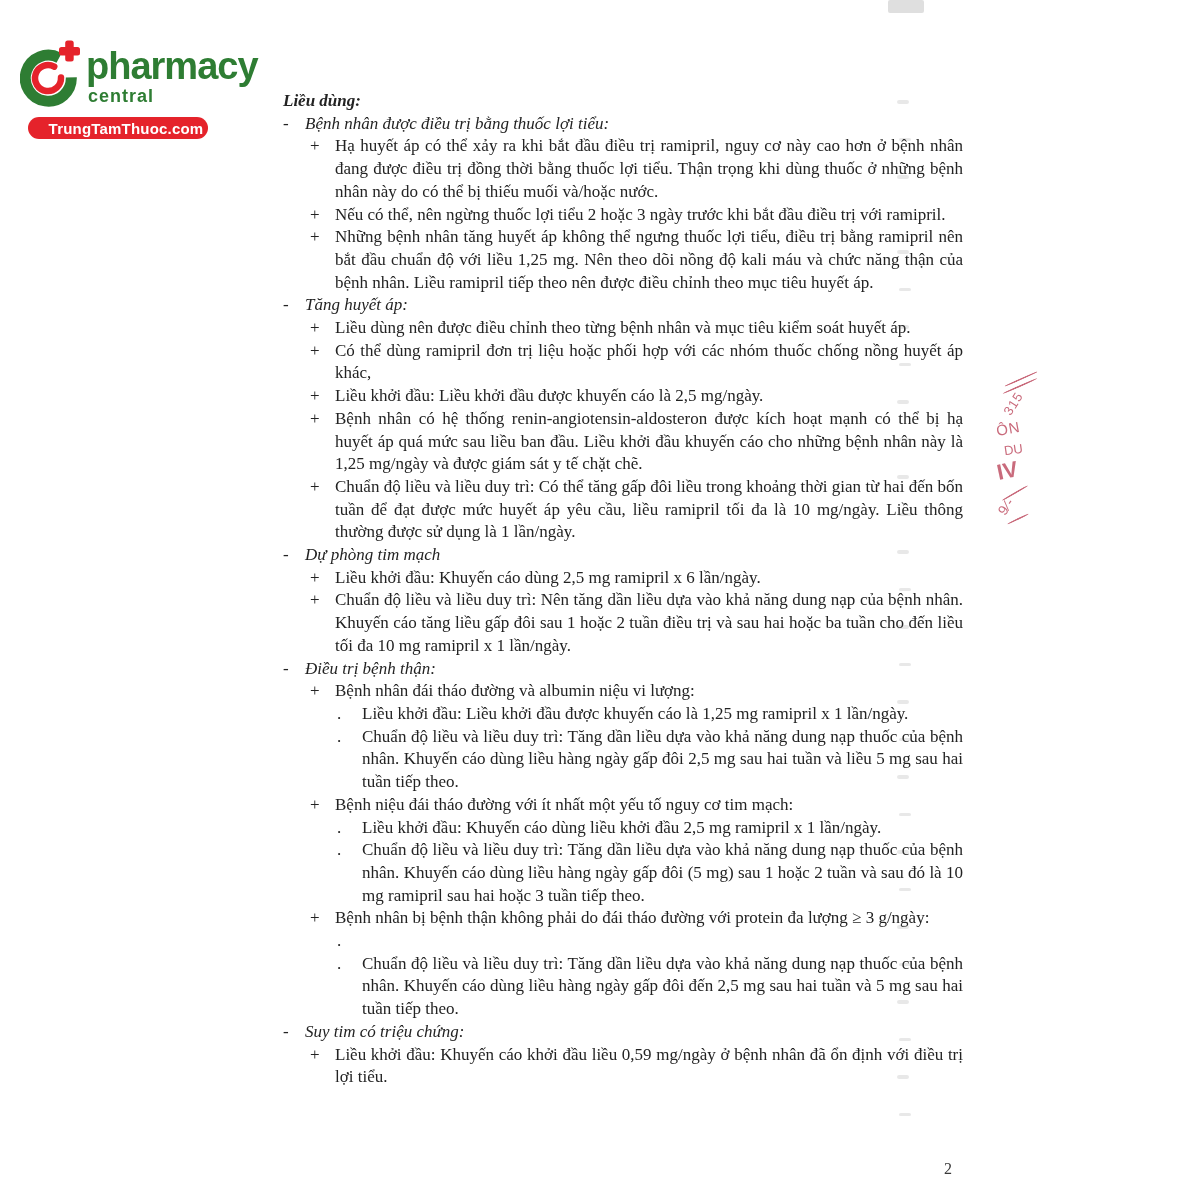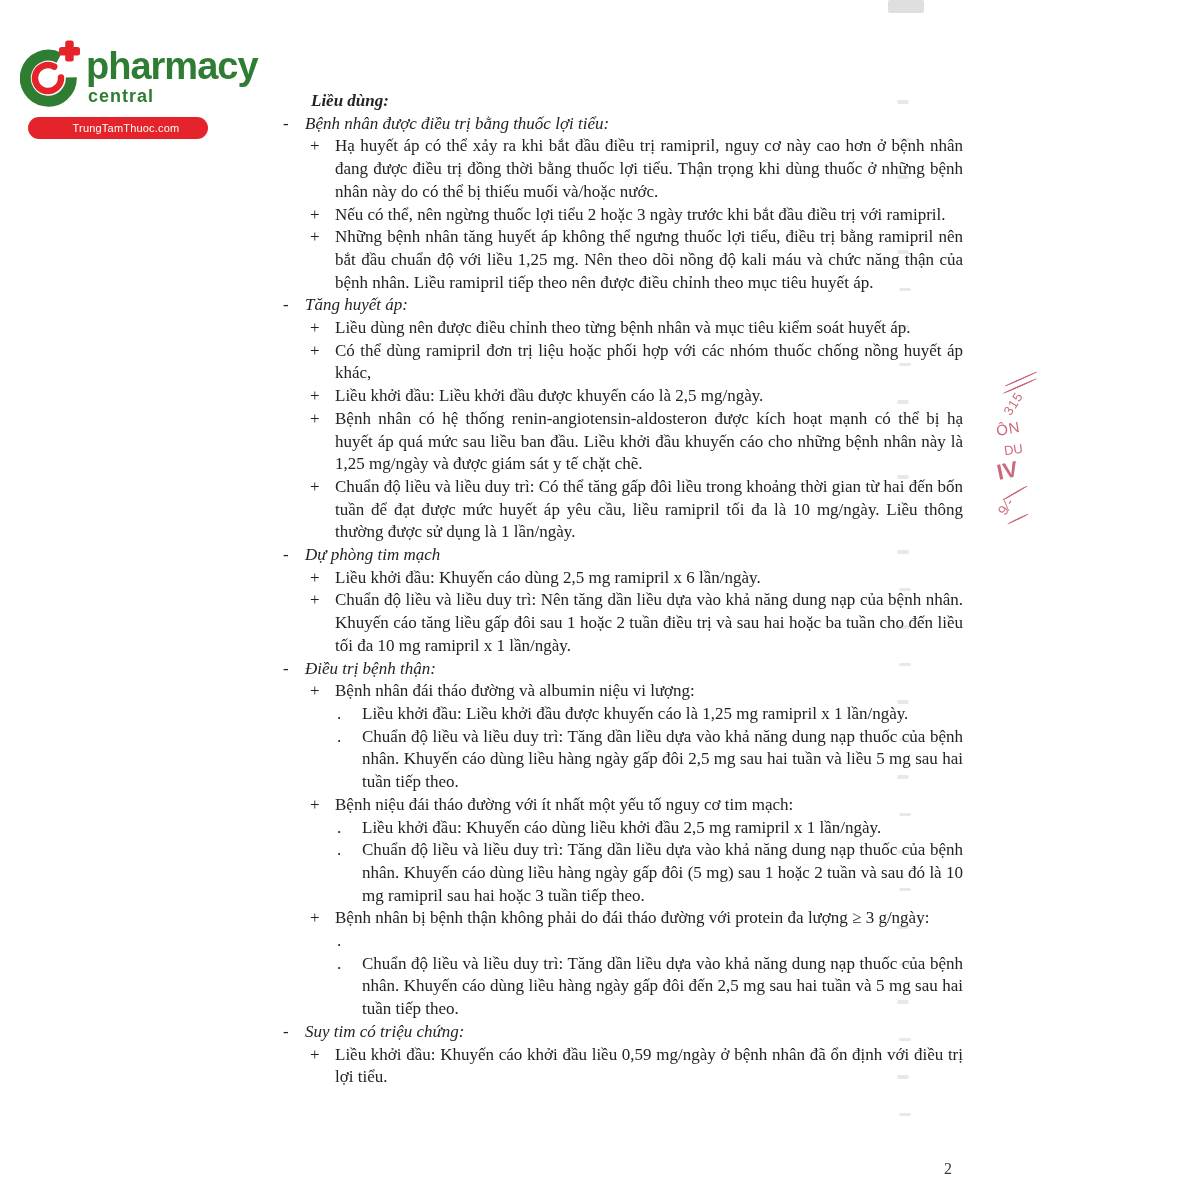"Liều dùng:" .heading { margin-left: 28px -> none }
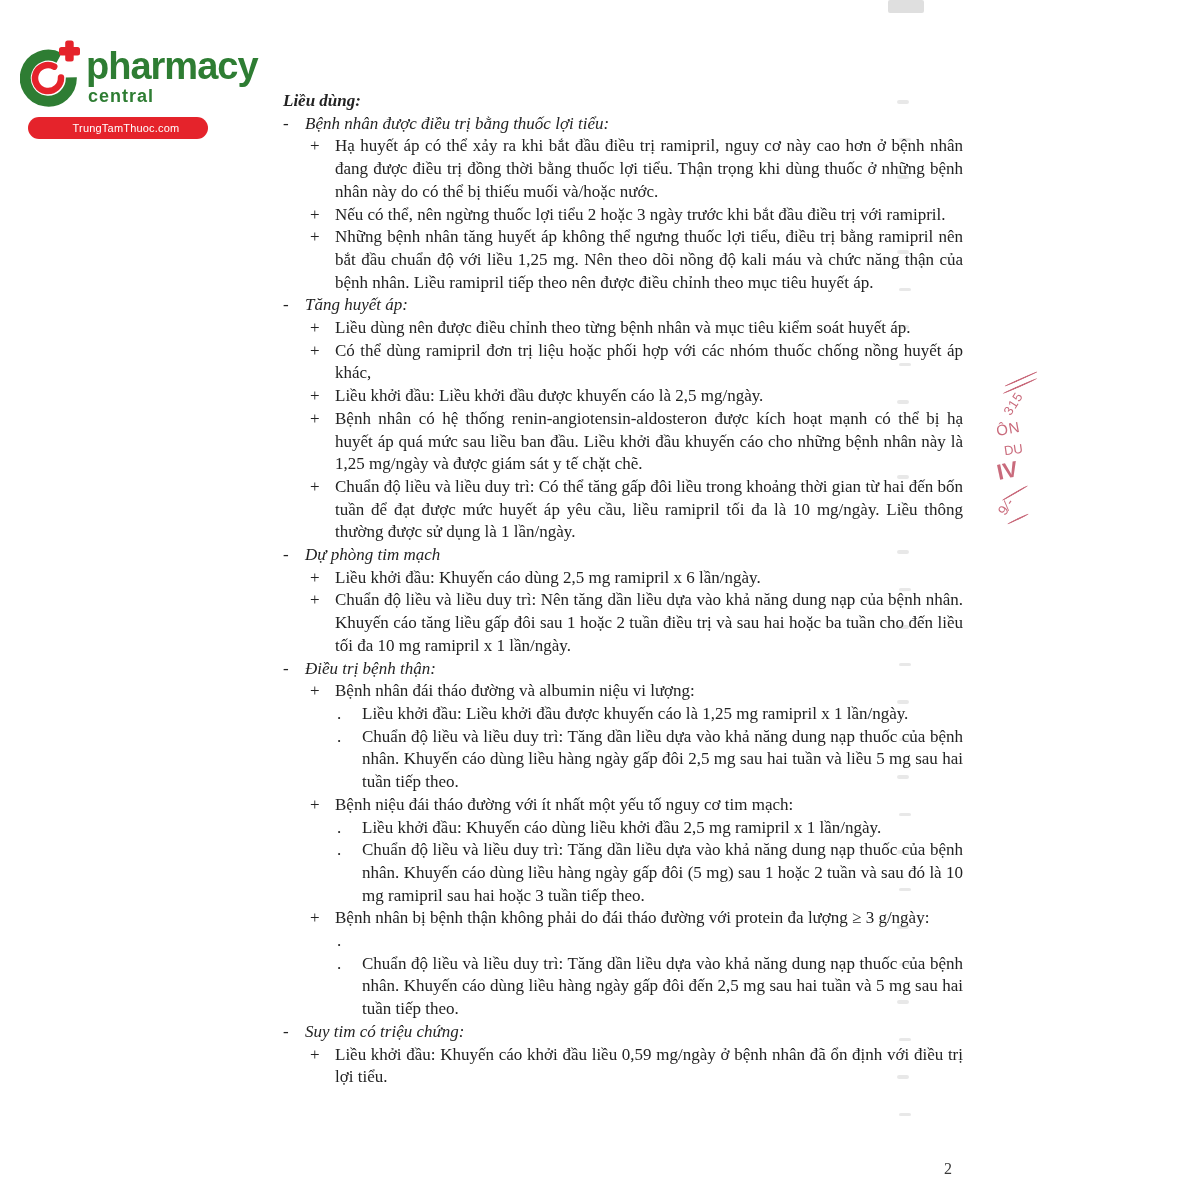"TrungTamThuoc.com" .site-pill span { font-size: 11px -> 15px; font-weight: normal -> bold }
